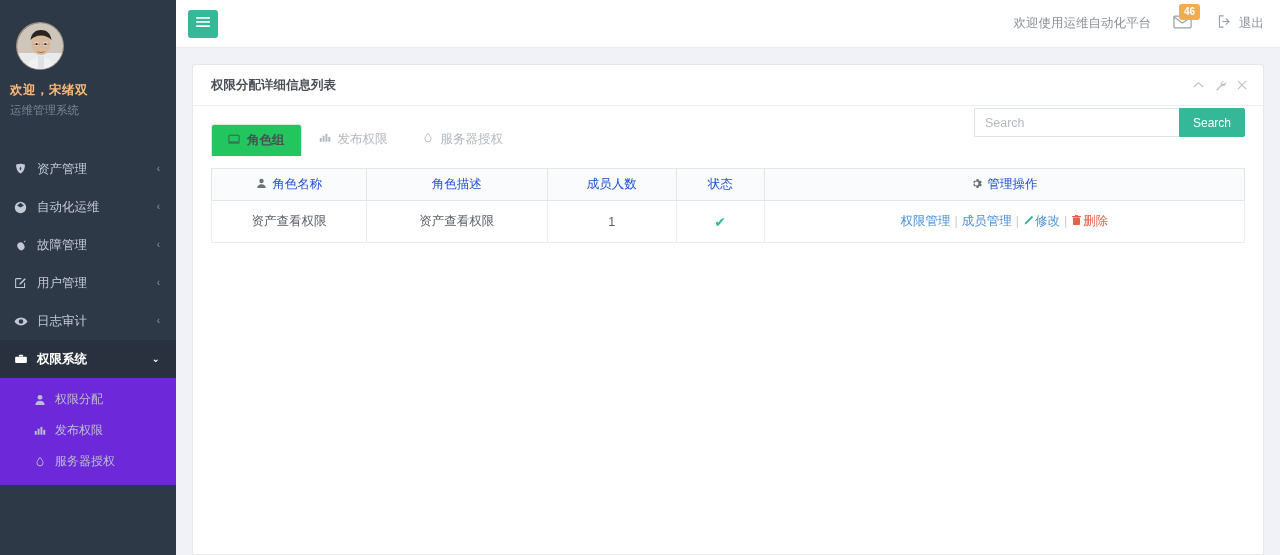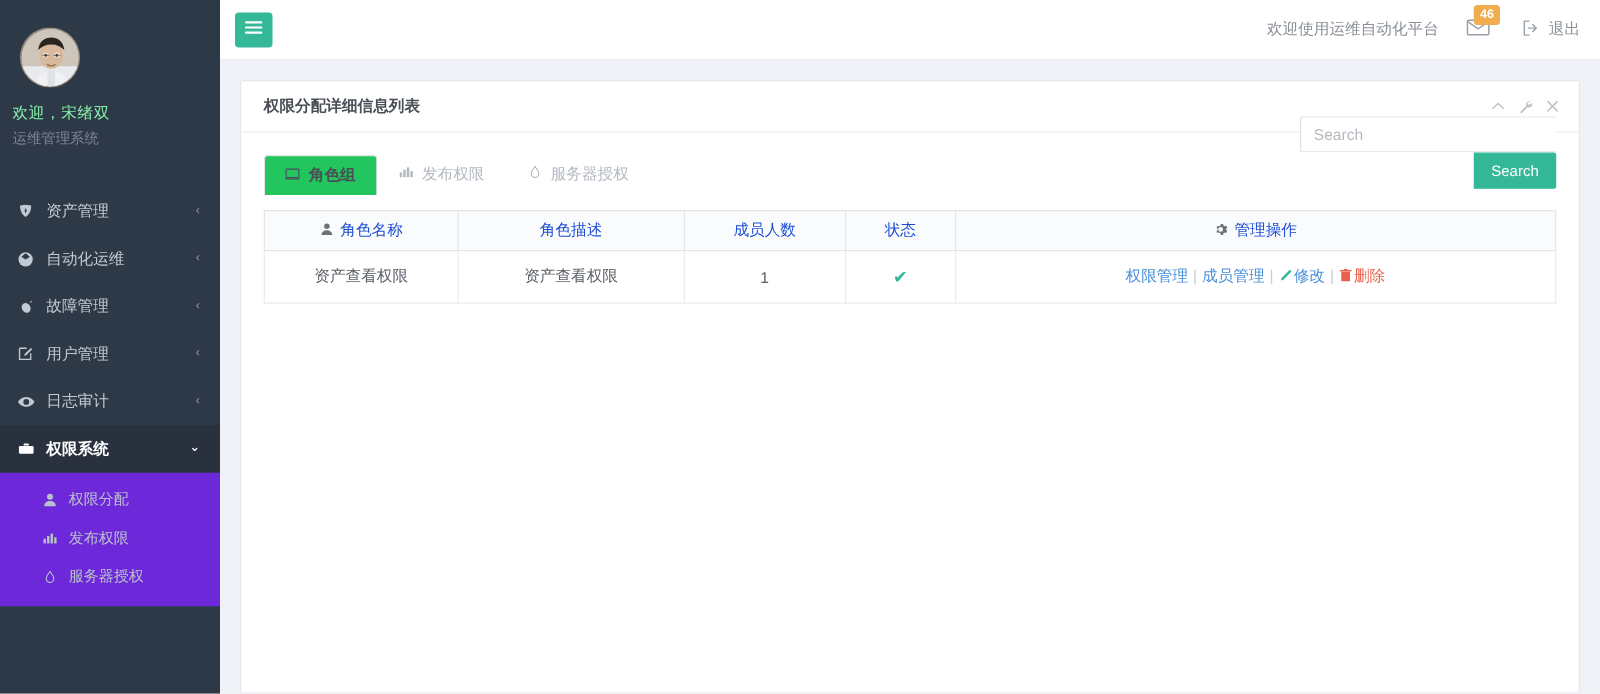"退出" .logout-wrap { font-family: none -> Liberation Serif, serif }
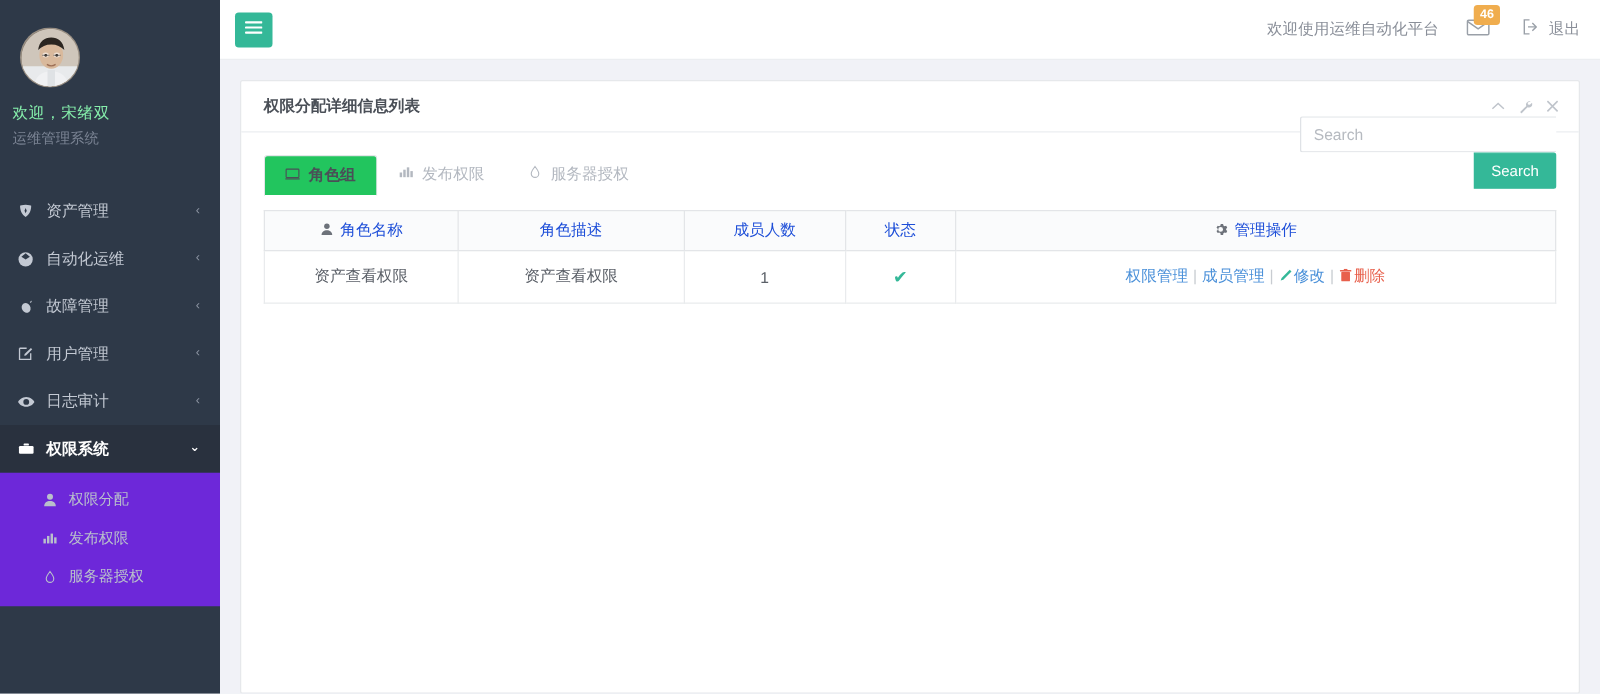"欢迎，宋绪双" .profile-name { color: #86efac -> #fdba74; font-weight: normal -> bold }
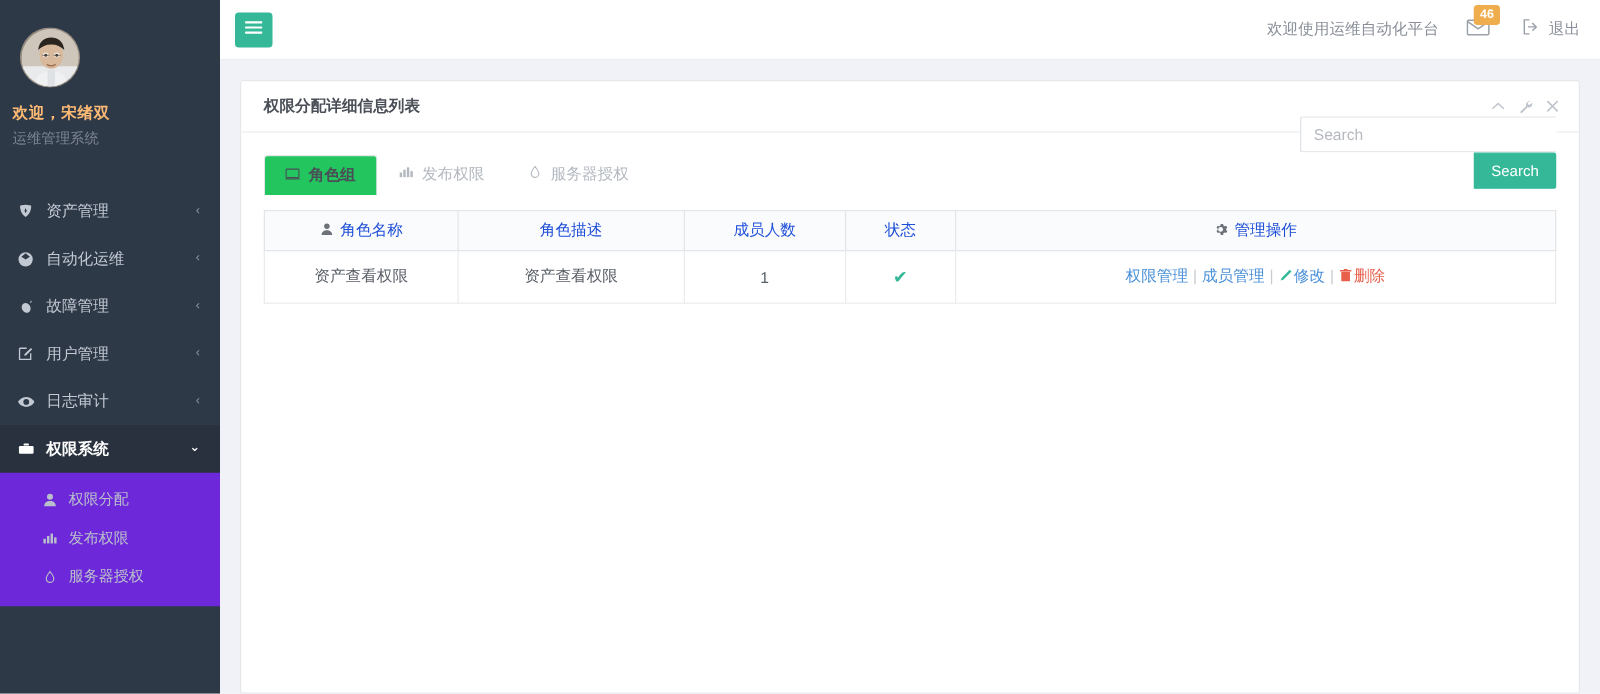"Search" .search-group { flex-direction: column -> none; margin-bottom: 5px -> 19px }
